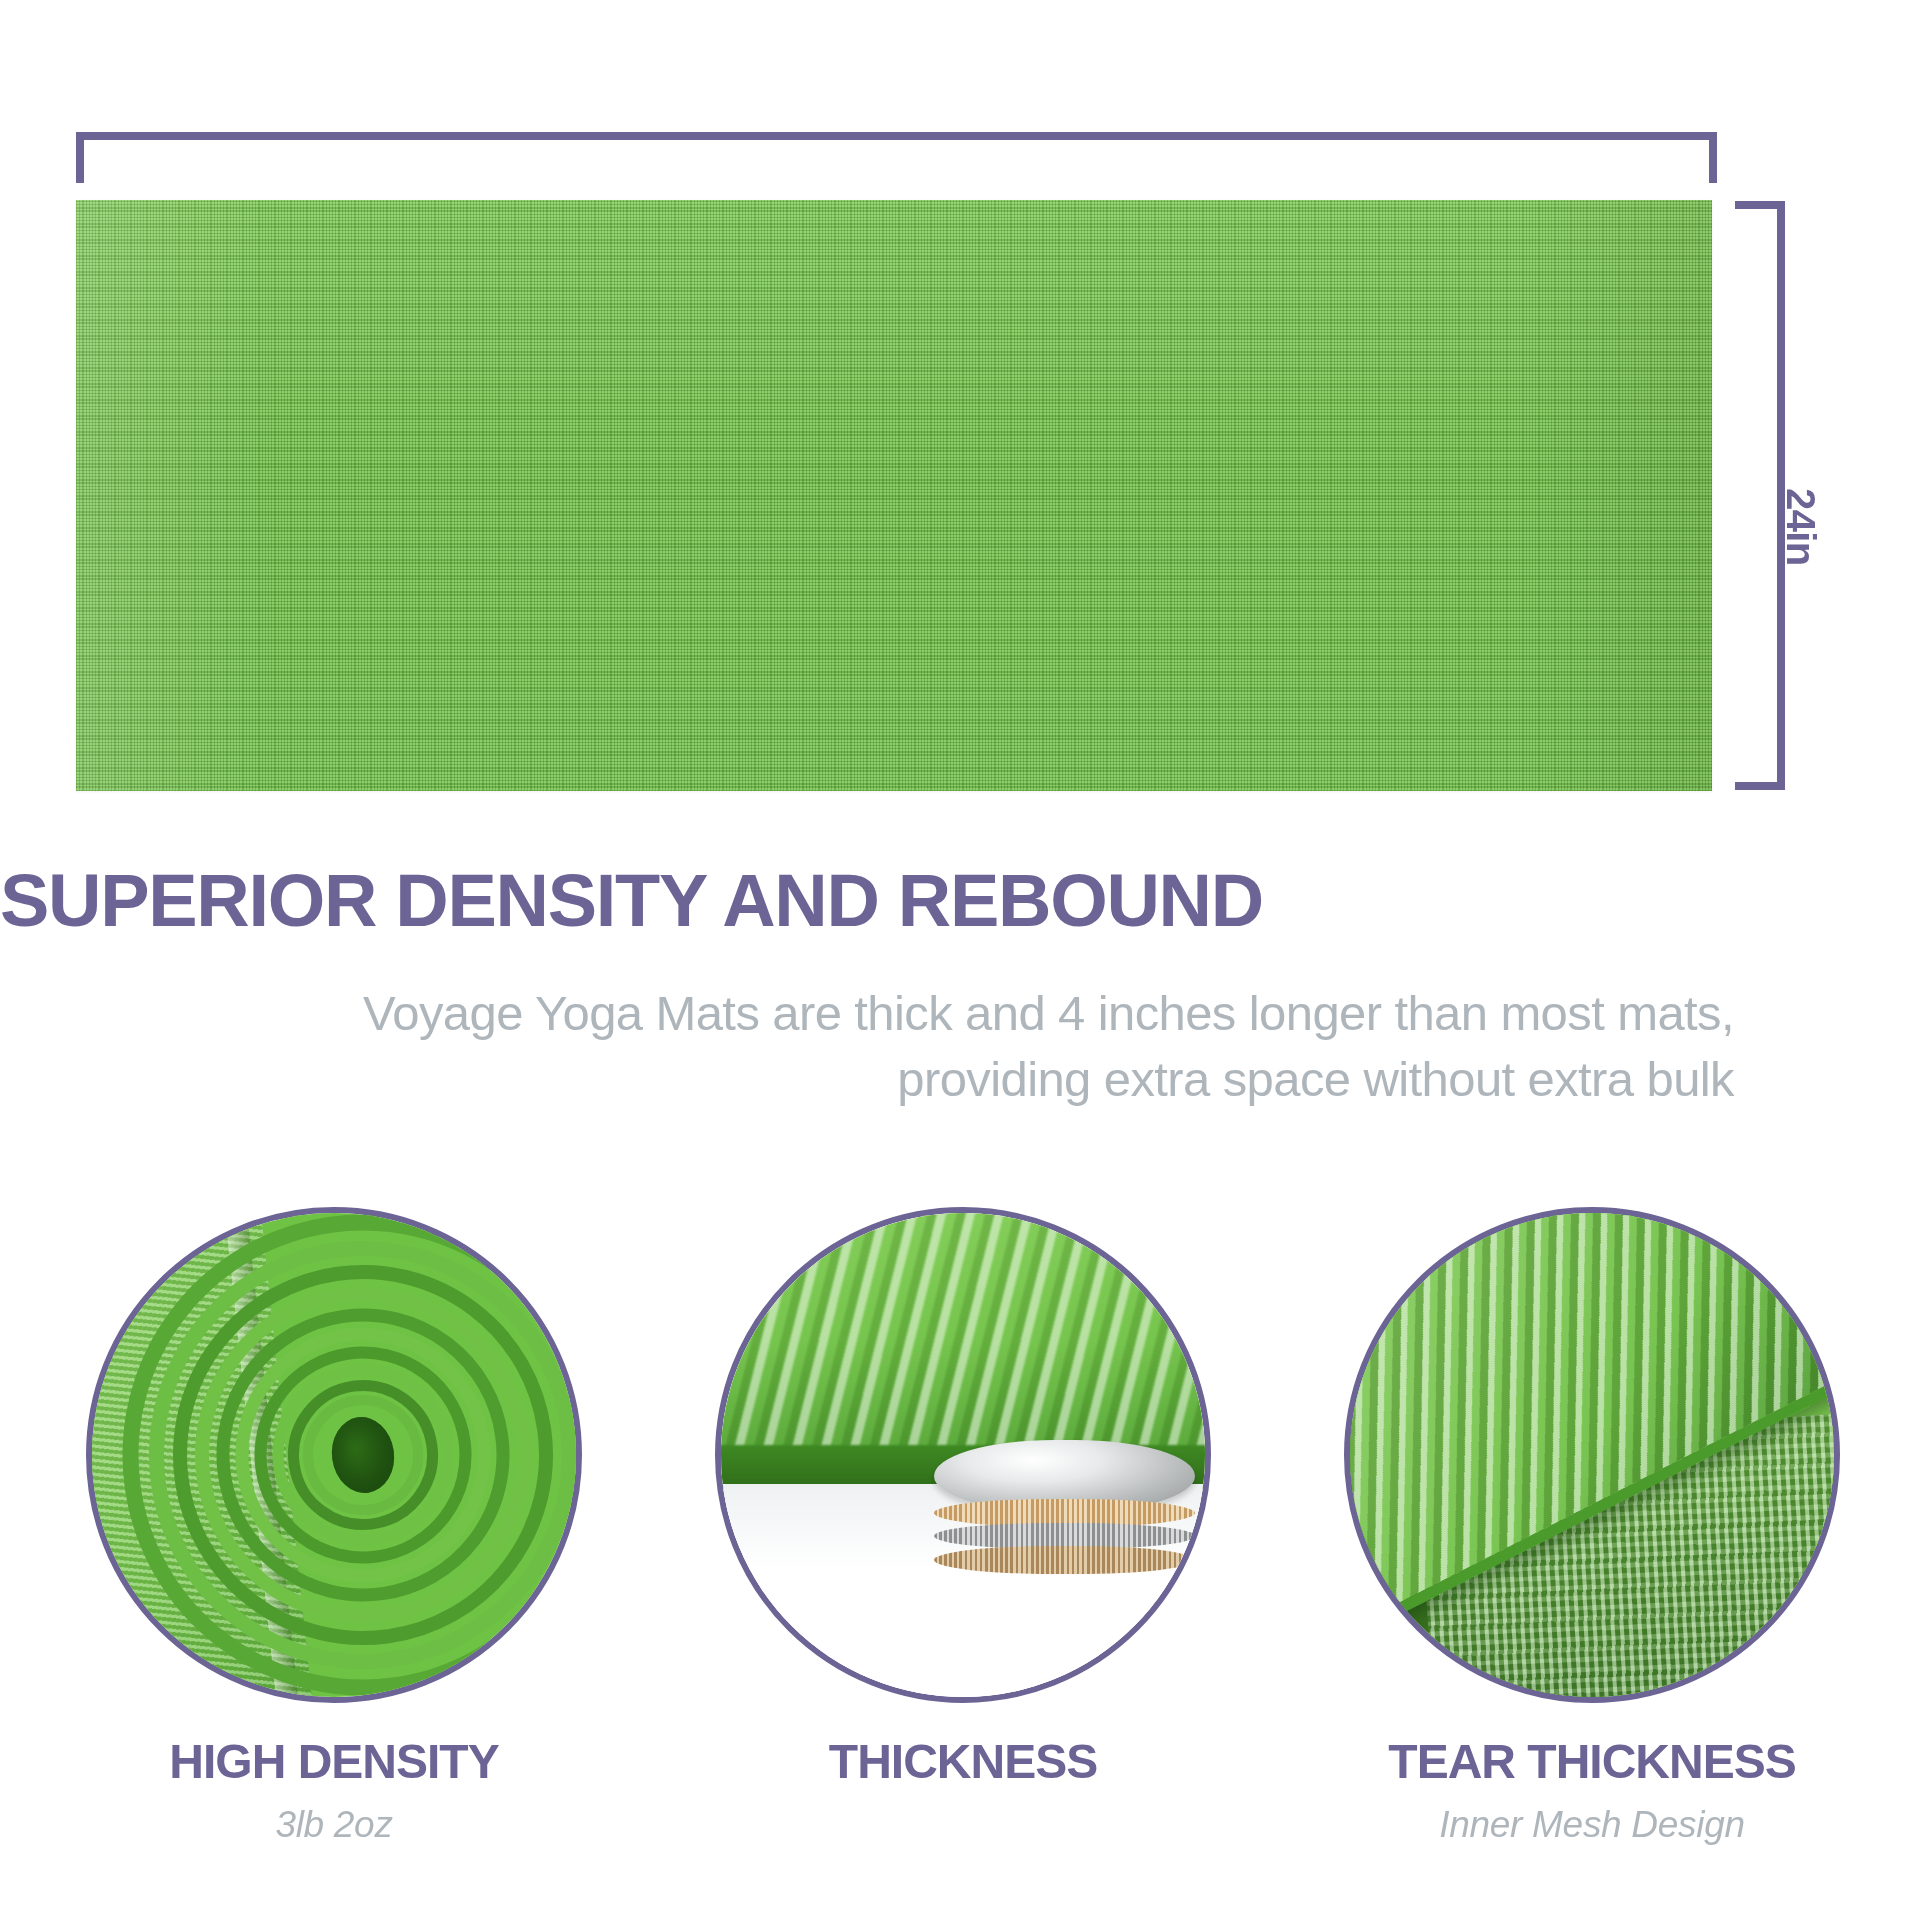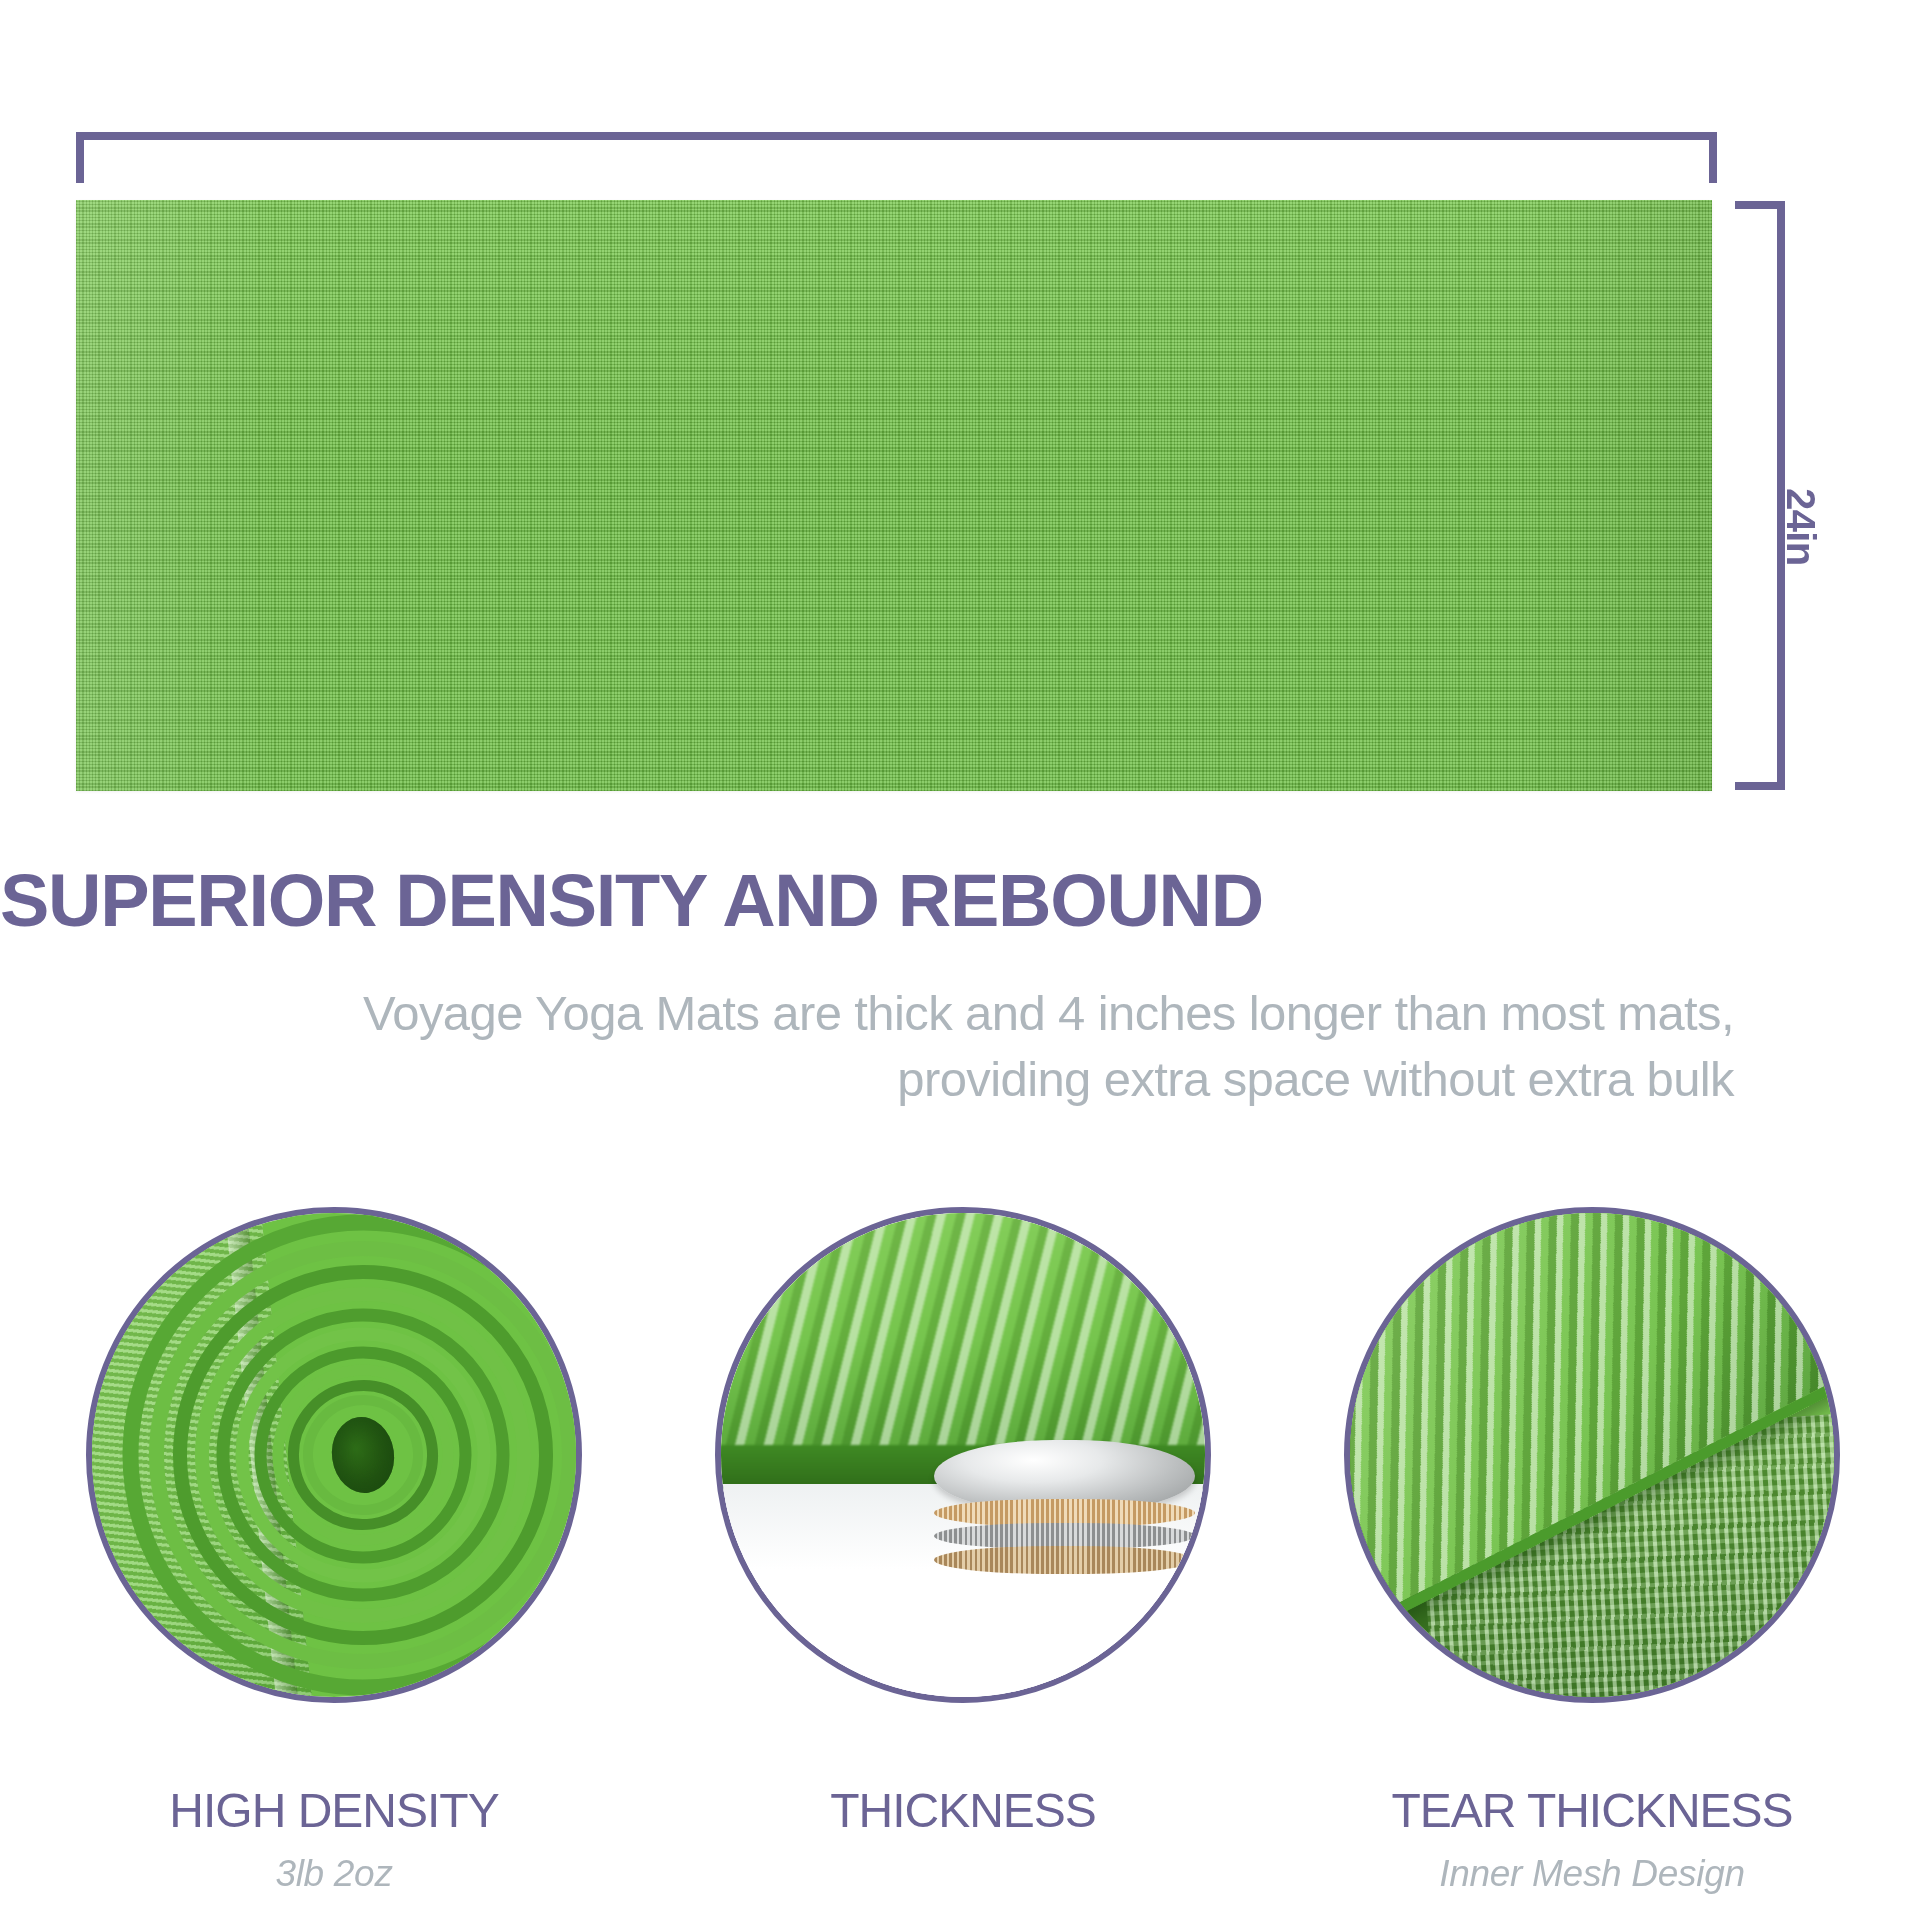"HIGH DENSITY" .f-title { font-weight: normal -> bold; margin-top: 83px -> 34px }
